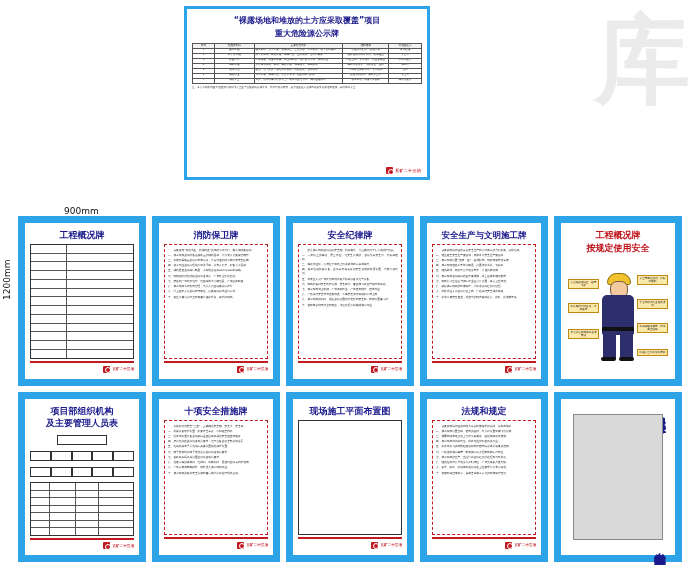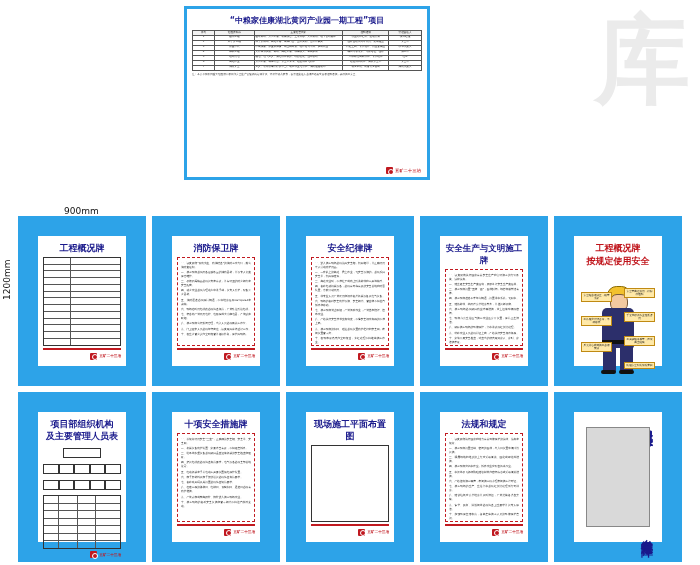"“中粮家佳康湖北黄冈产业园一期工程”项目" div.top-title { text: 中粮家佳康湖北黄冈产业园一期工程 -> 裸露场地和堆放的土方应采取覆盖 }
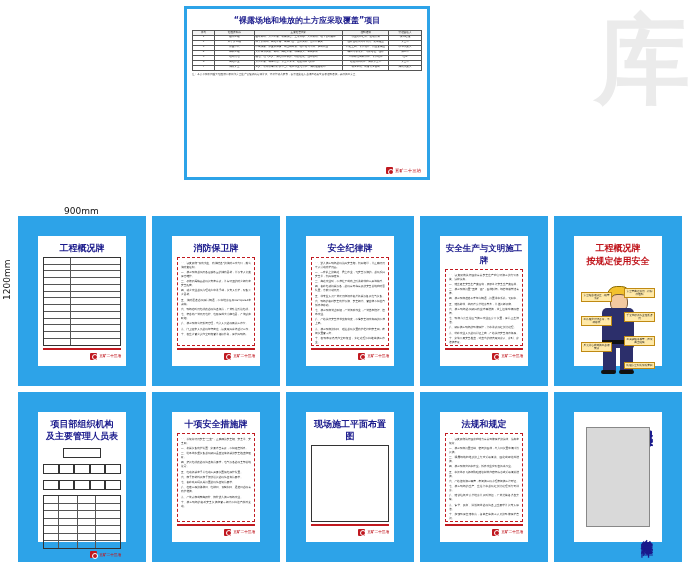"重大危险源公示牌" div.top-title { html: none -> <div>重大危险源公示牌</div> }
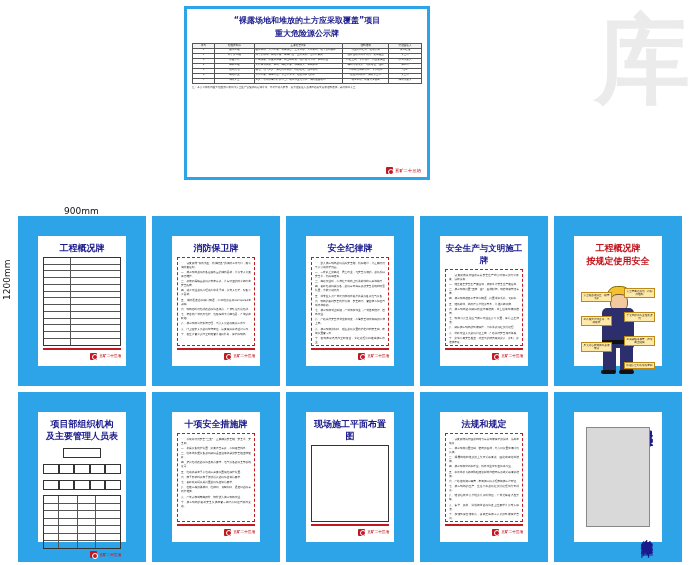"工程概况牌" .board { padding: 20px -> 7px }
